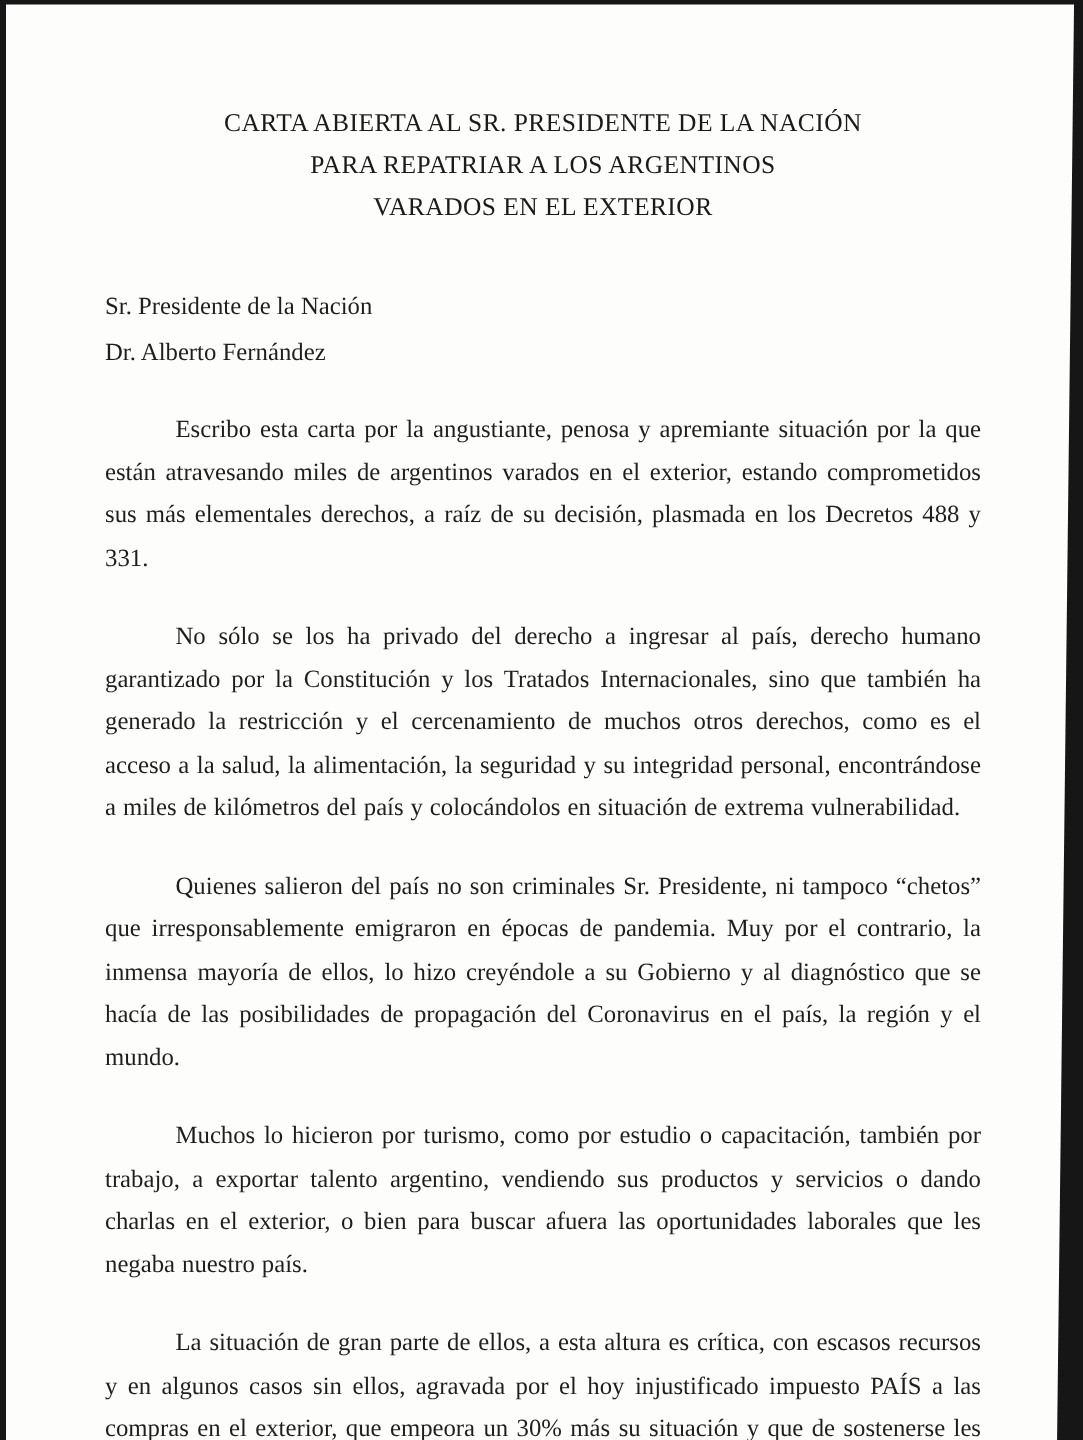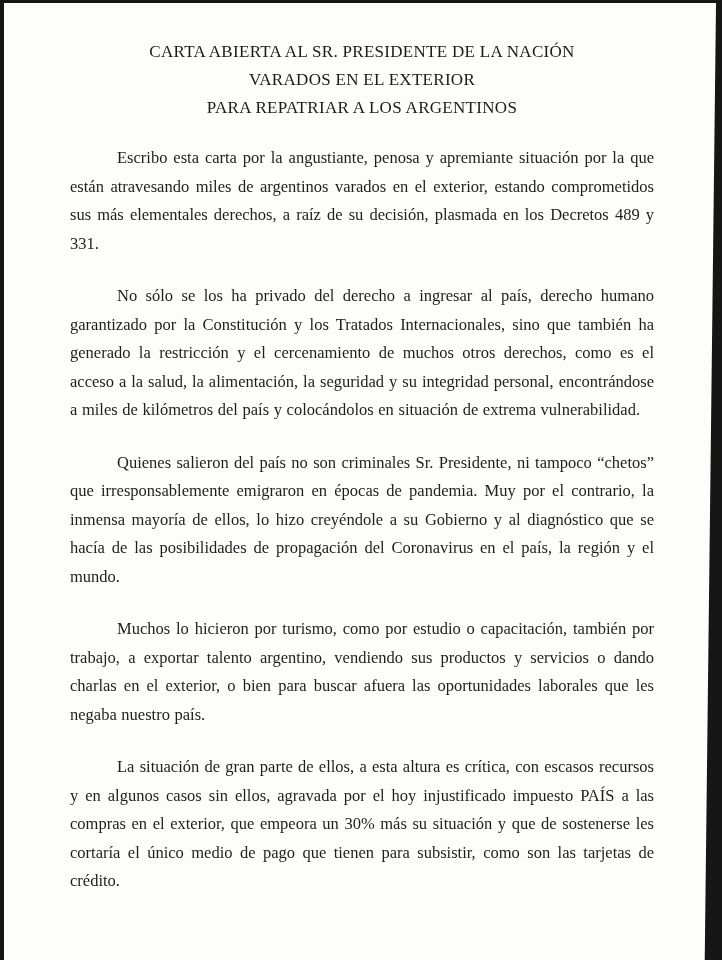"CARTA ABIERTA AL SR. PRESIDENTE" .content { padding: 38px 68px 0 70px -> 68px 68px 0 70px }
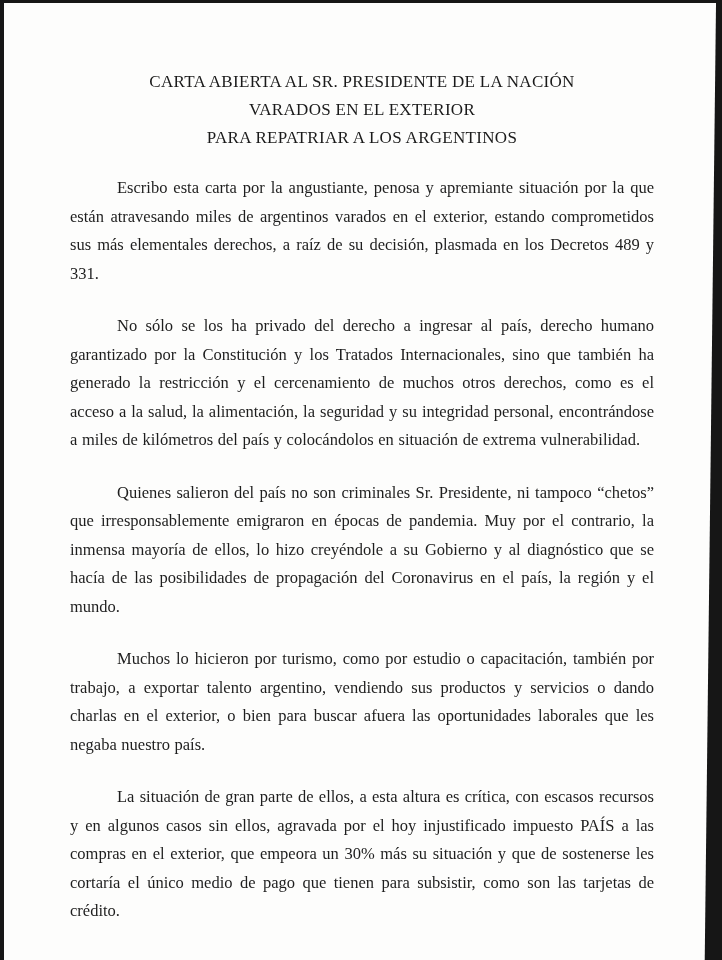"VARADOS EN EL EXTERIOR" span.title-line { order: before "PARA REPATRIAR A LOS ARGENTINOS" -> after "PARA REPATRIAR A LOS ARGENTINOS" }
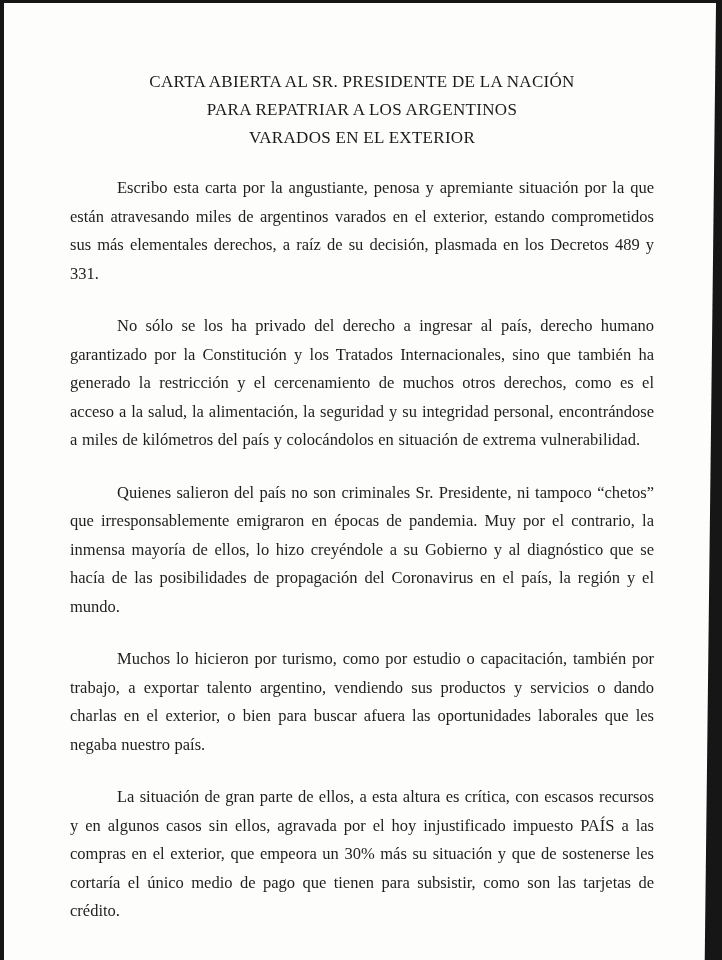"Sr. Presidente de la Nación" div.salutation { html: none -> <div> <div>Sr. Presidente de la Nación</div> <div>Dr. Alberto Fernández</div> </div> }
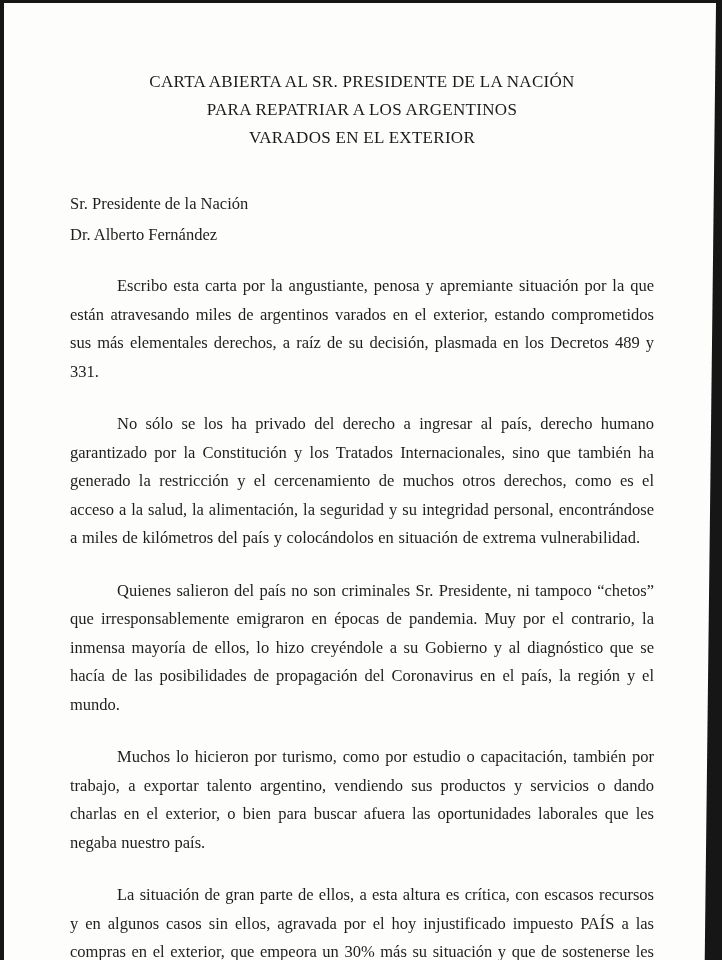"Escribo esta carta por la" p { text: 489 -> 488 }
